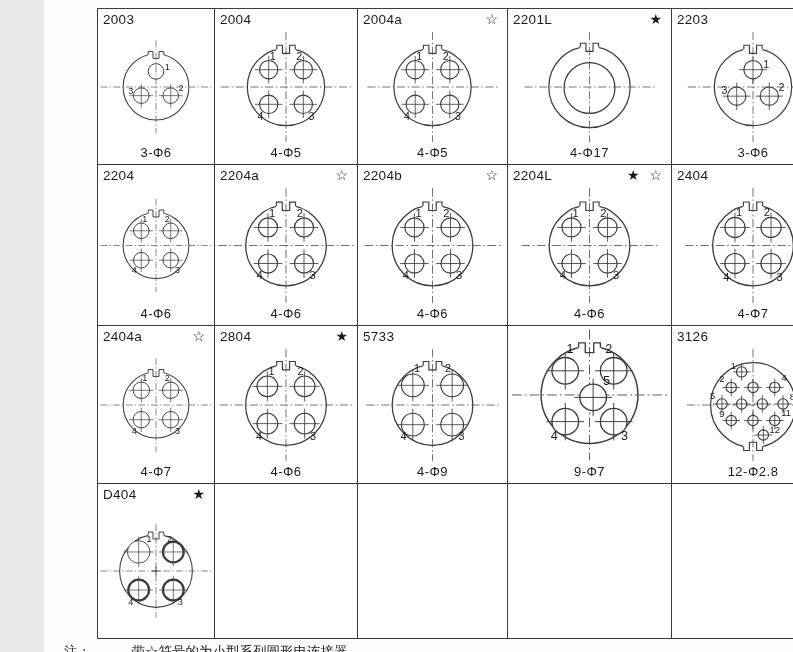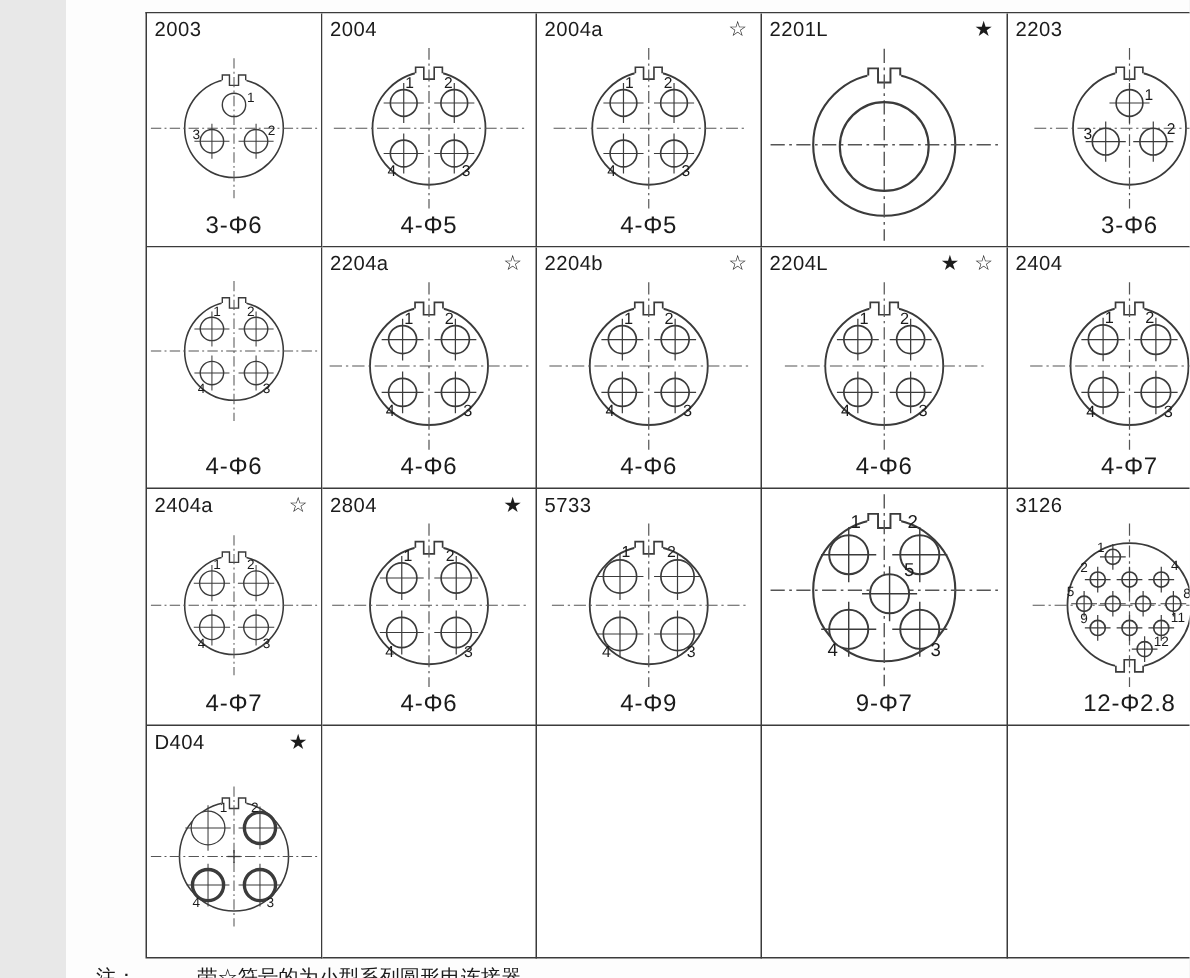"3-Φ6" .spec { font-size: 16px -> 13px }
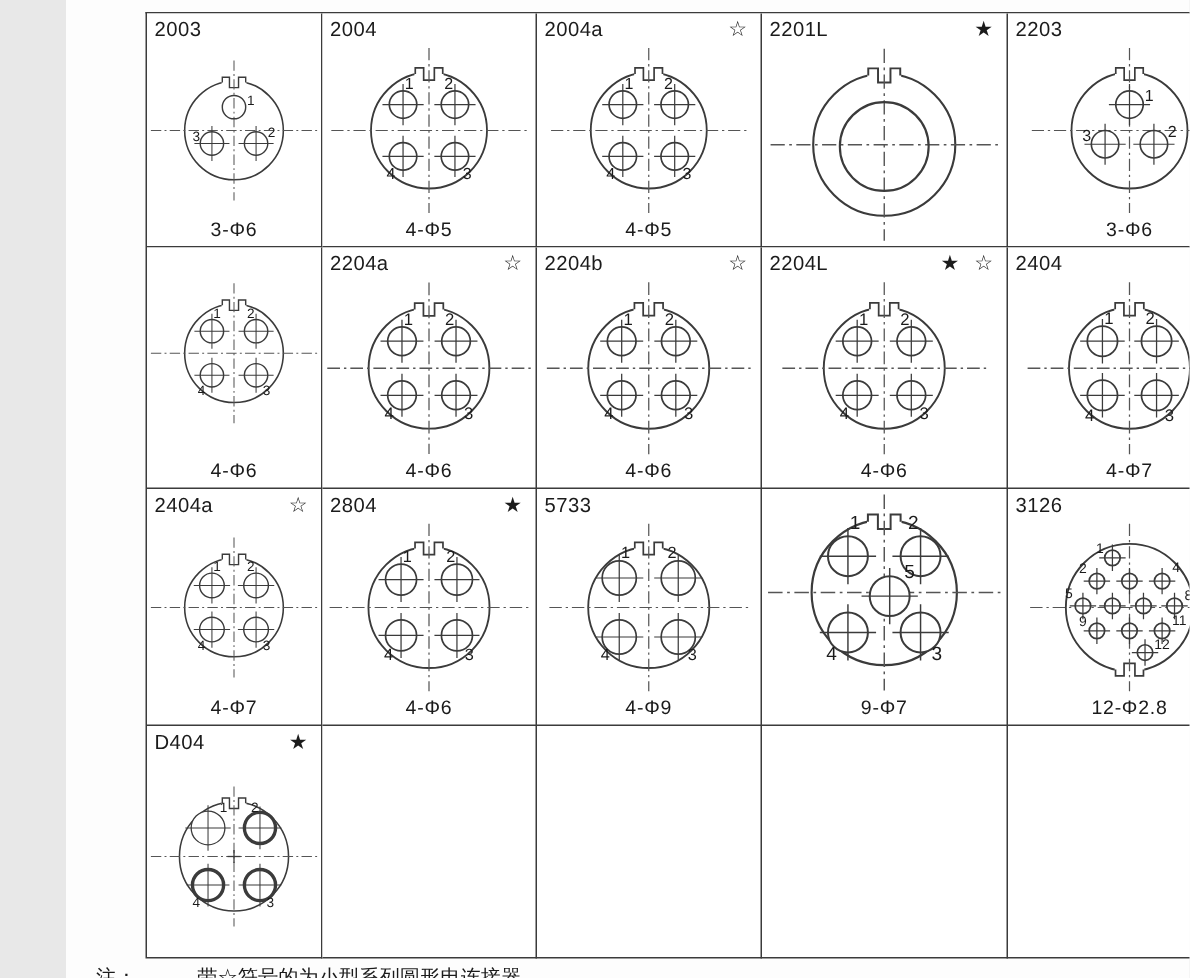"4-Φ17" div.spec { html: none -> <div>4-Φ17</div> }
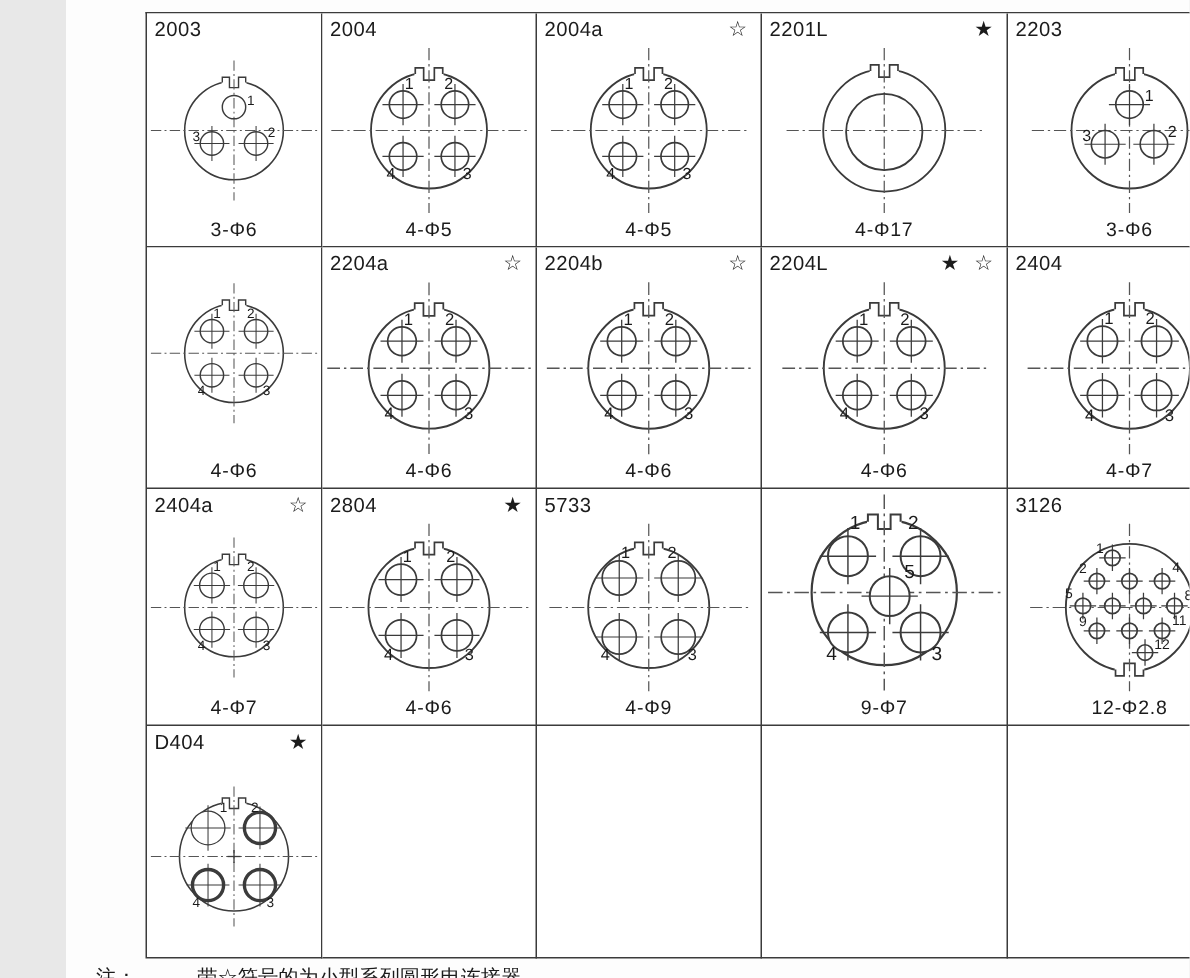"2204" div.cell-head { html: none -> <div> <span>2204</span> <span></span> </div> }
